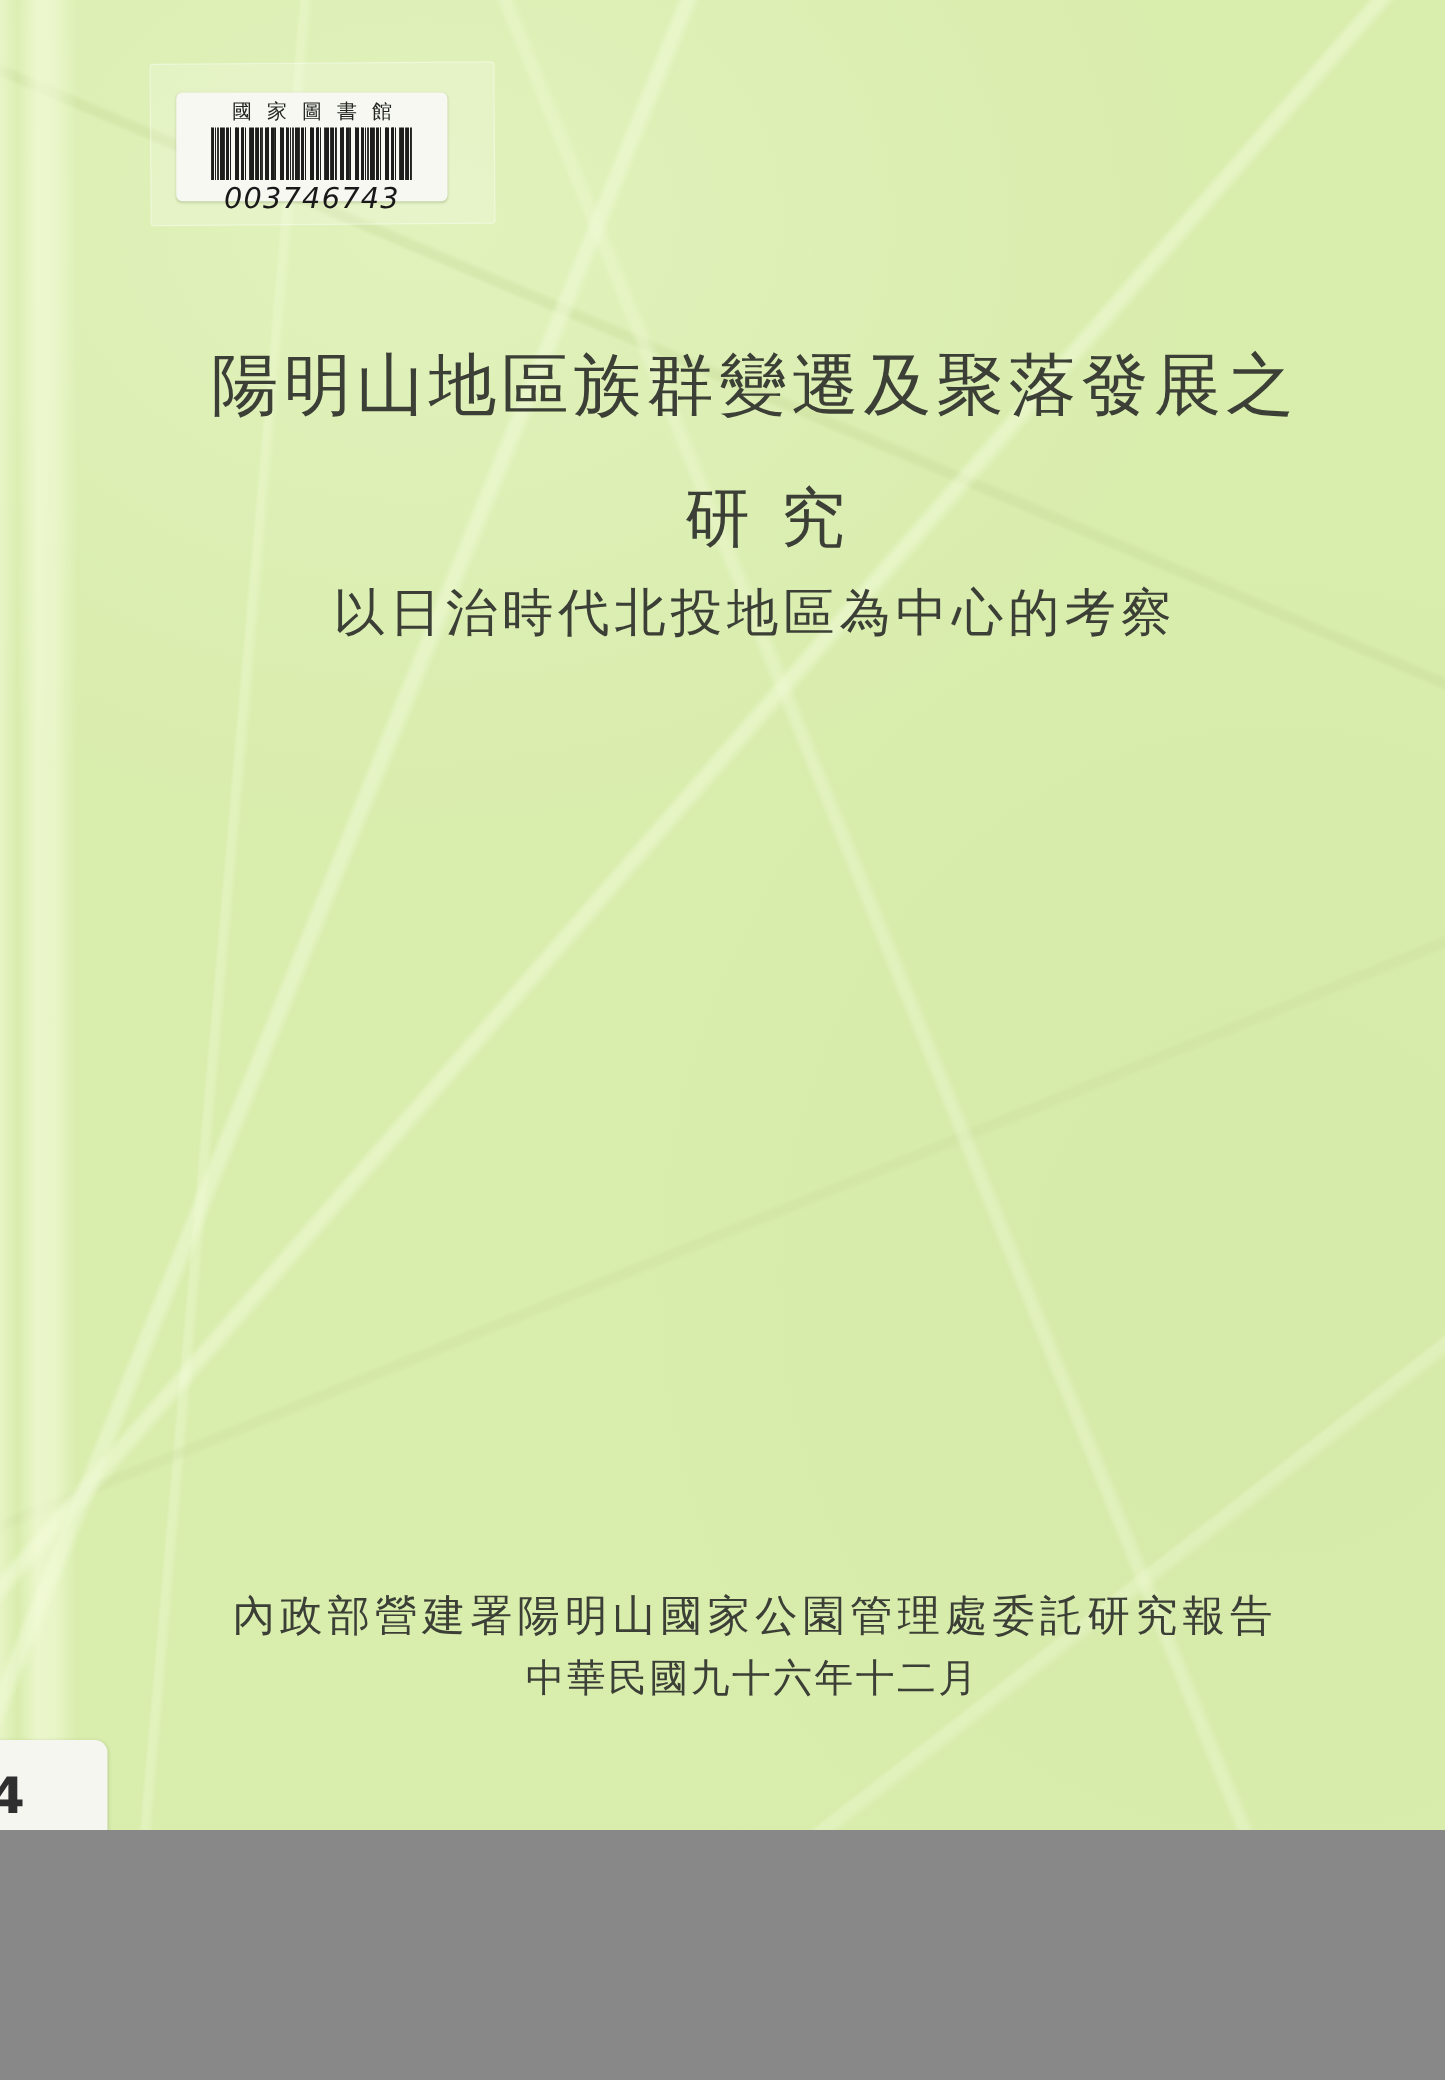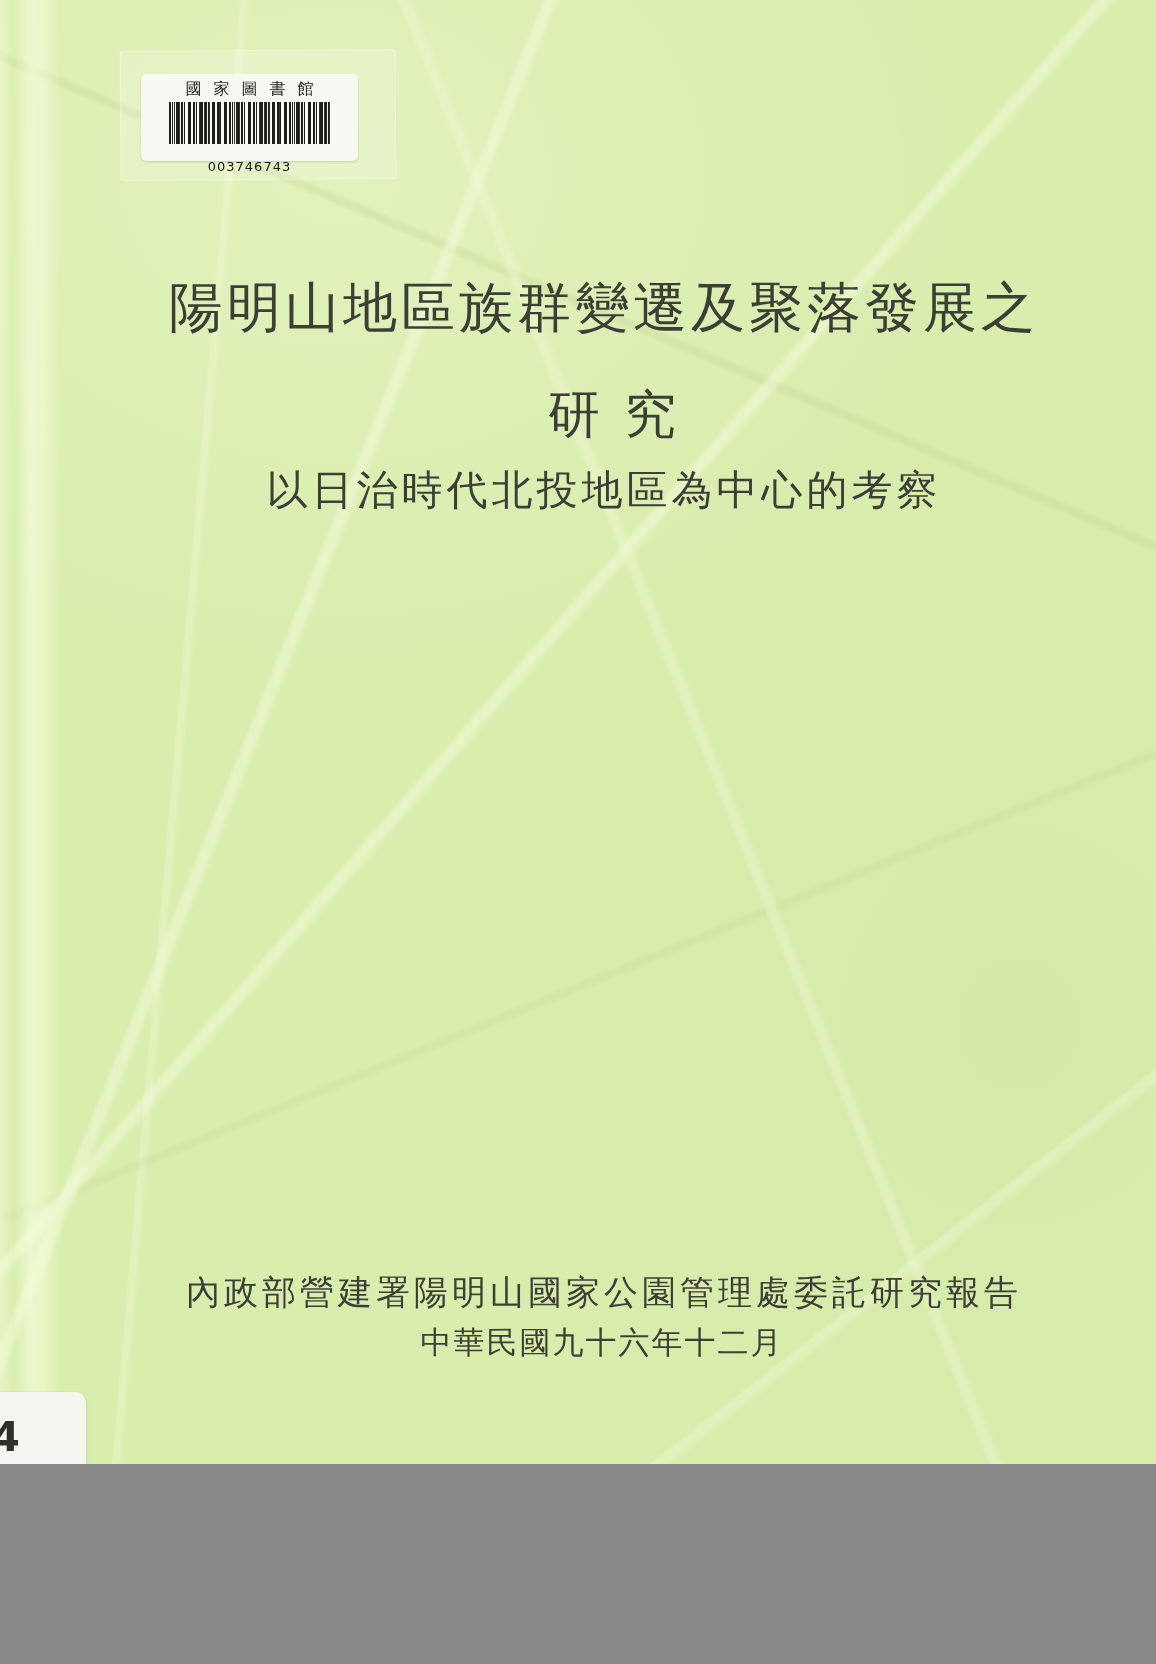"003746743" .barcode-number { font-size: 13px -> 23px; font-style: none -> italic; margin-top: 16px -> 4px }
